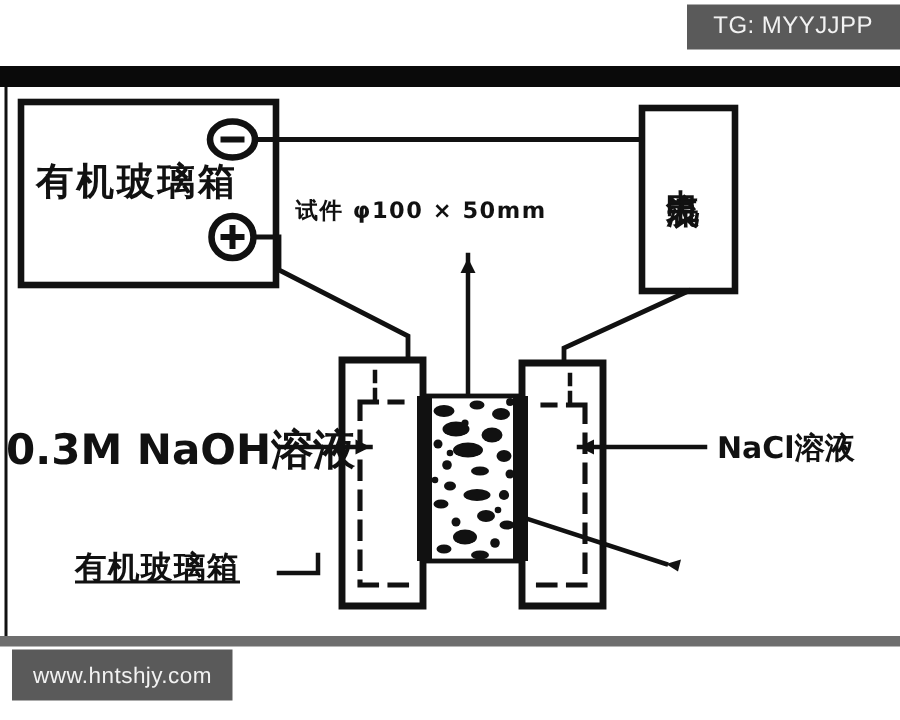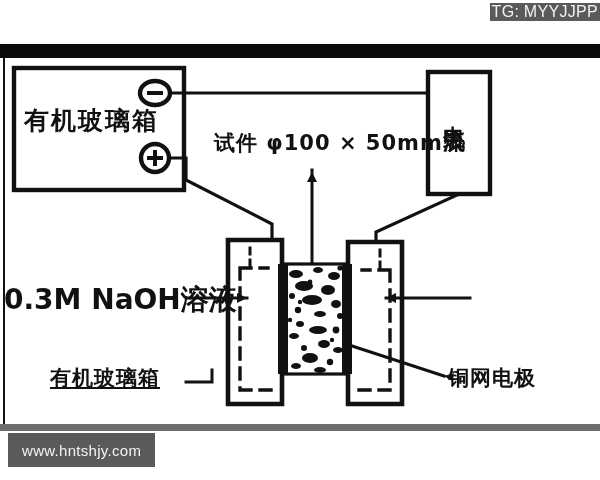"TG: MYYJJPP" #wm-top { height: 18px -> 30px; padding: 0 2px -> 0 18px }
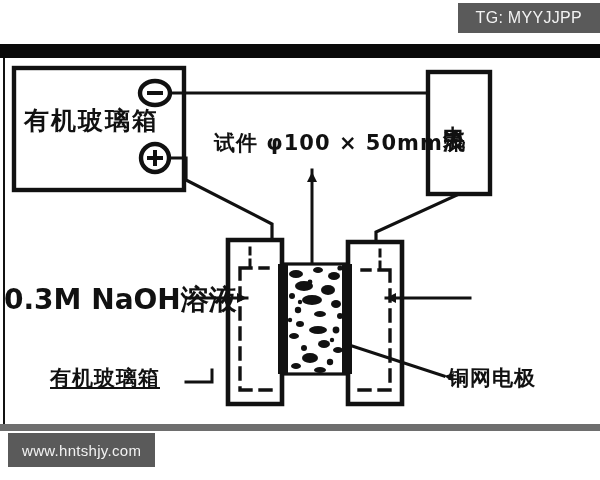"试件 φ100 × 50mm" #lbl-spec { font-size: 21px -> 15px; left: 214px -> 197px }
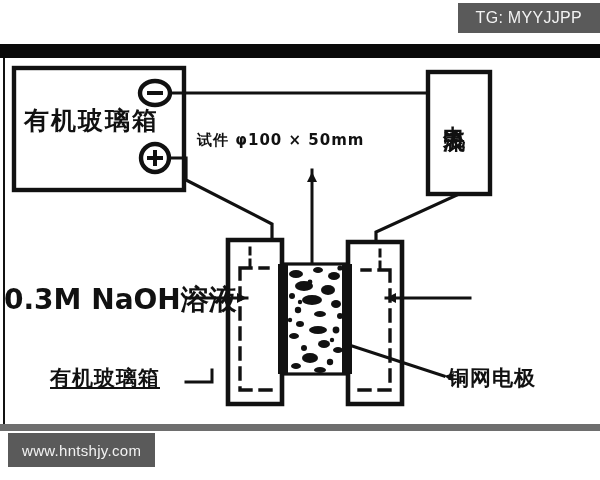"NaCl溶液" div.lbl { html: none -> <div>NaCl溶液</div> }
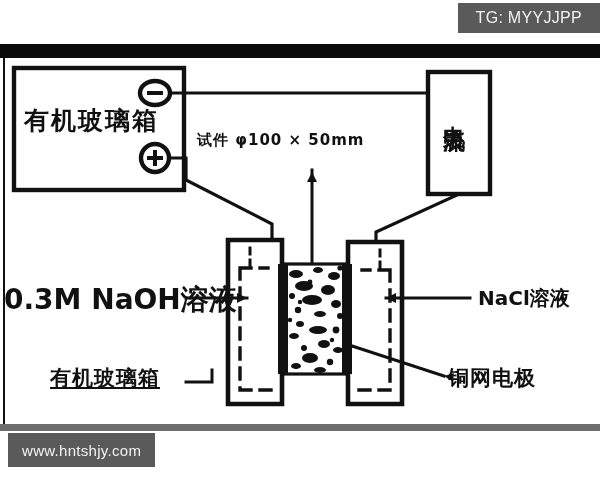"铜网电极" div.lbl { html: <div>铜网电极</div> -> none }
